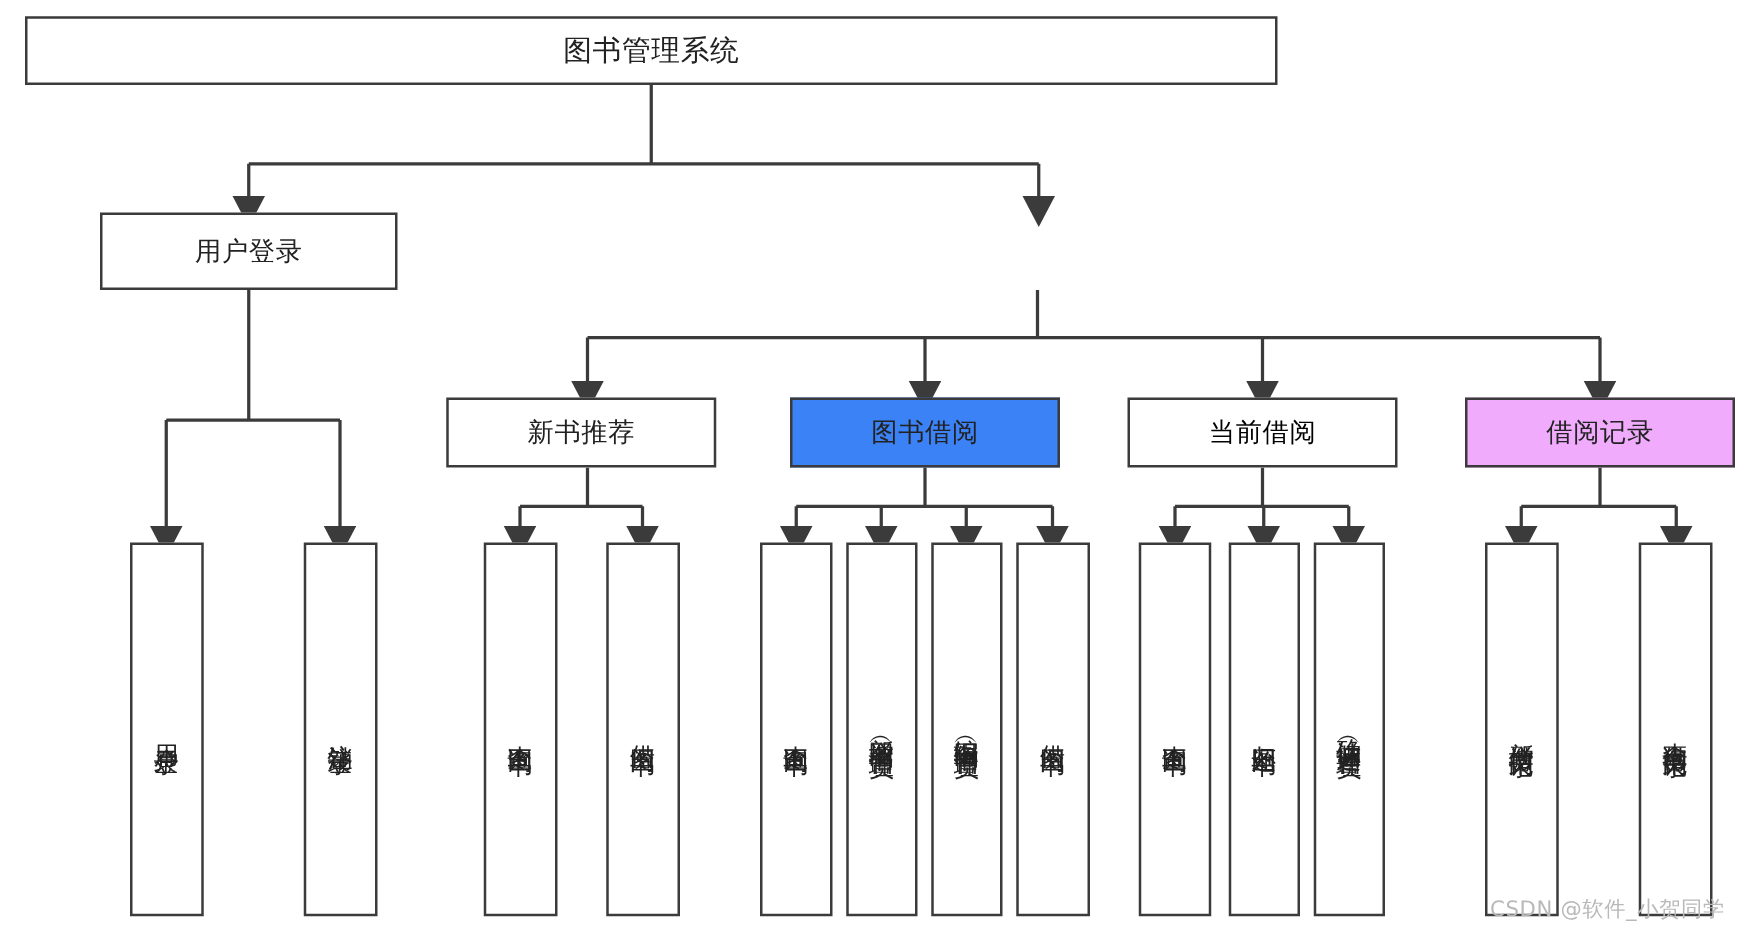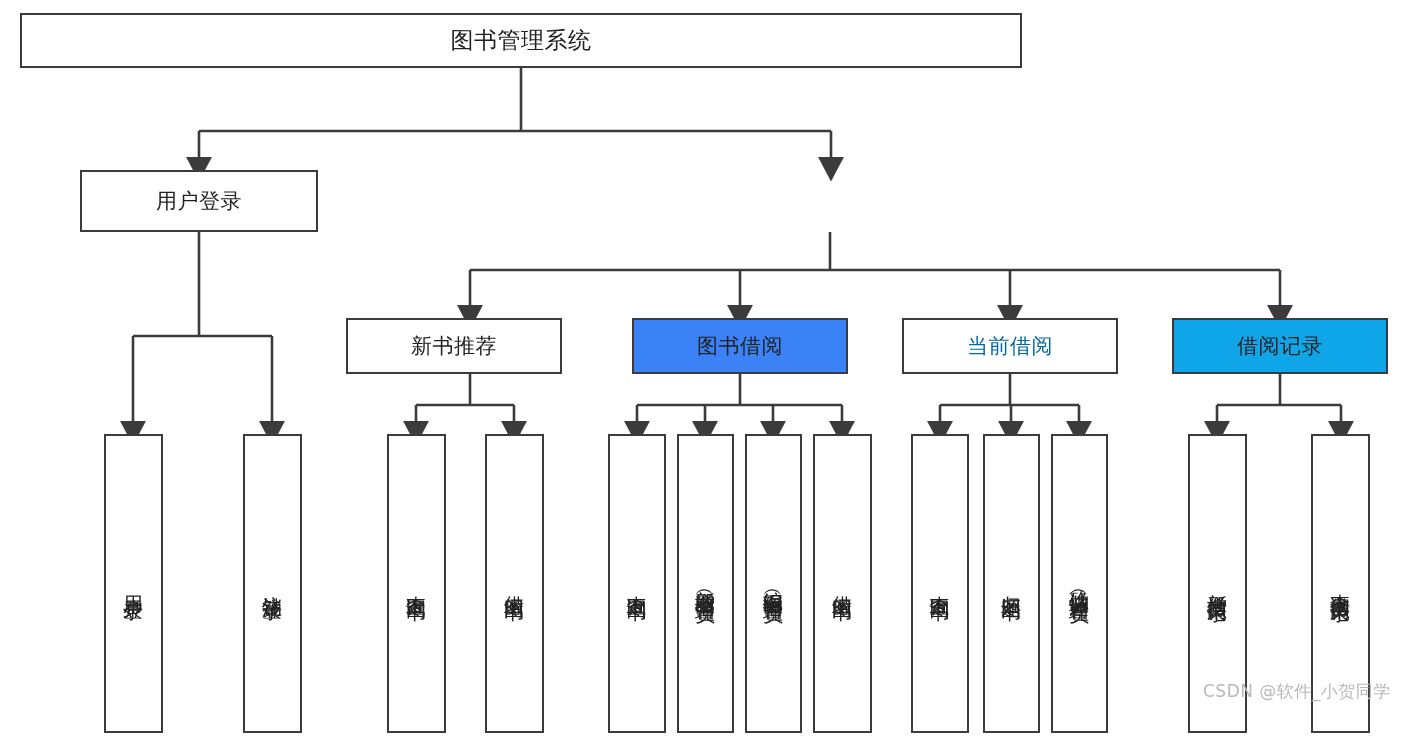"新书推荐" div.node { left: 346px -> 357px }
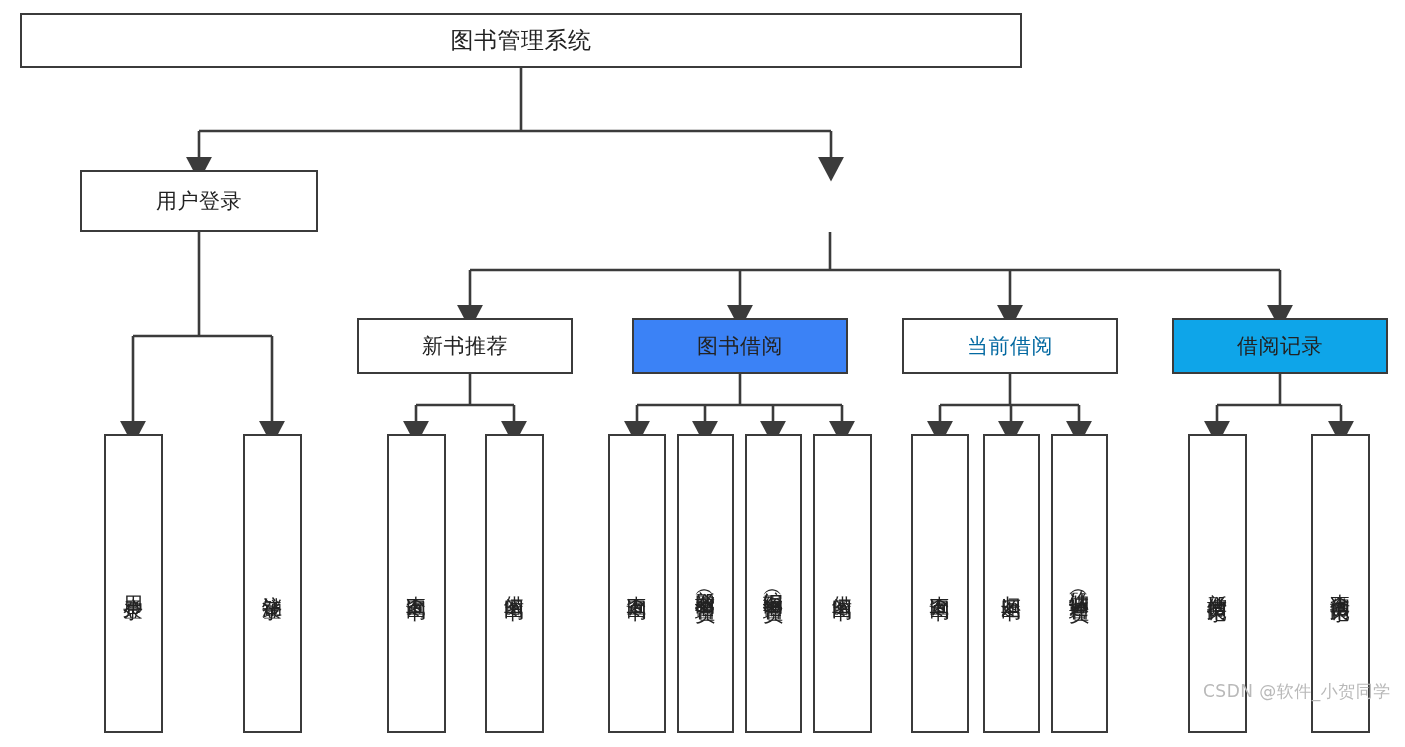"当前借阅" div.node { color: #0369a1 -> #000000 }
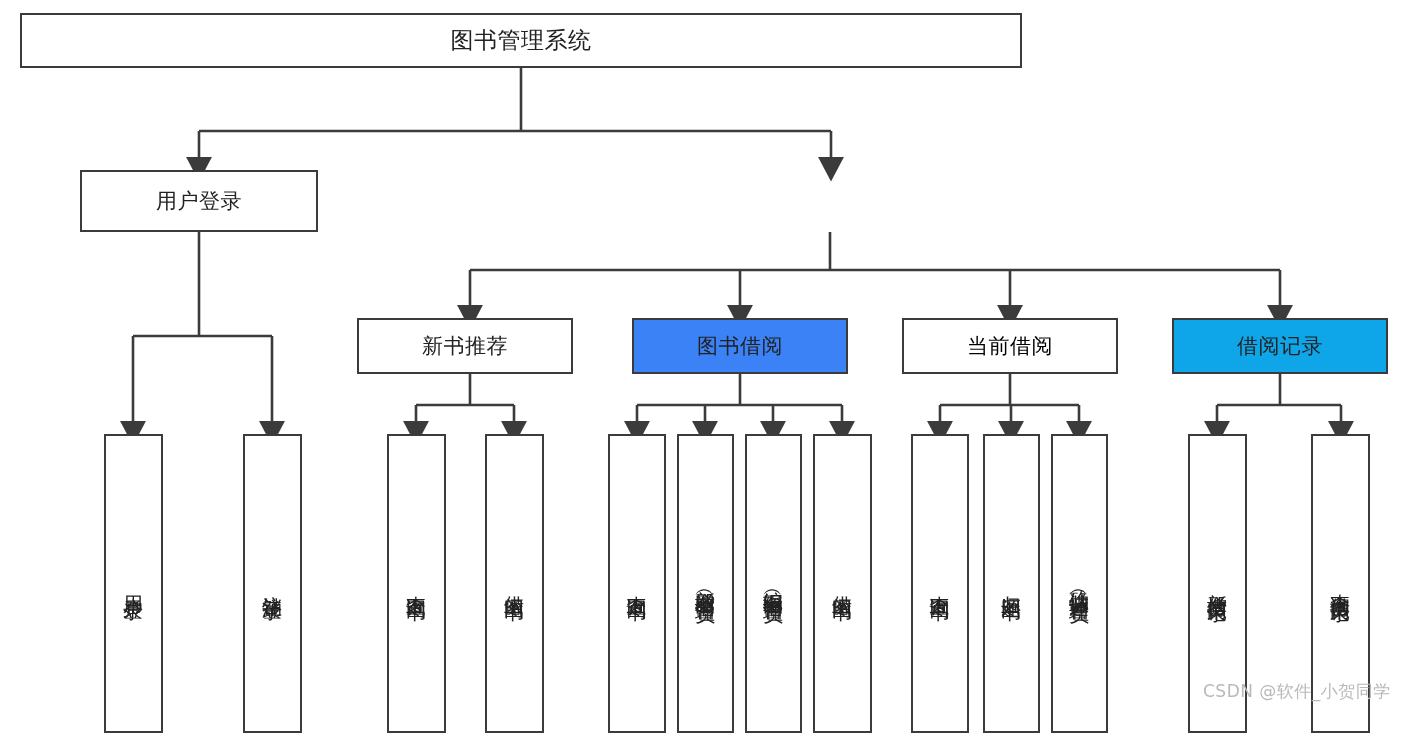"借阅记录" div.node { background: #0ea5e9 -> #f0abfc }
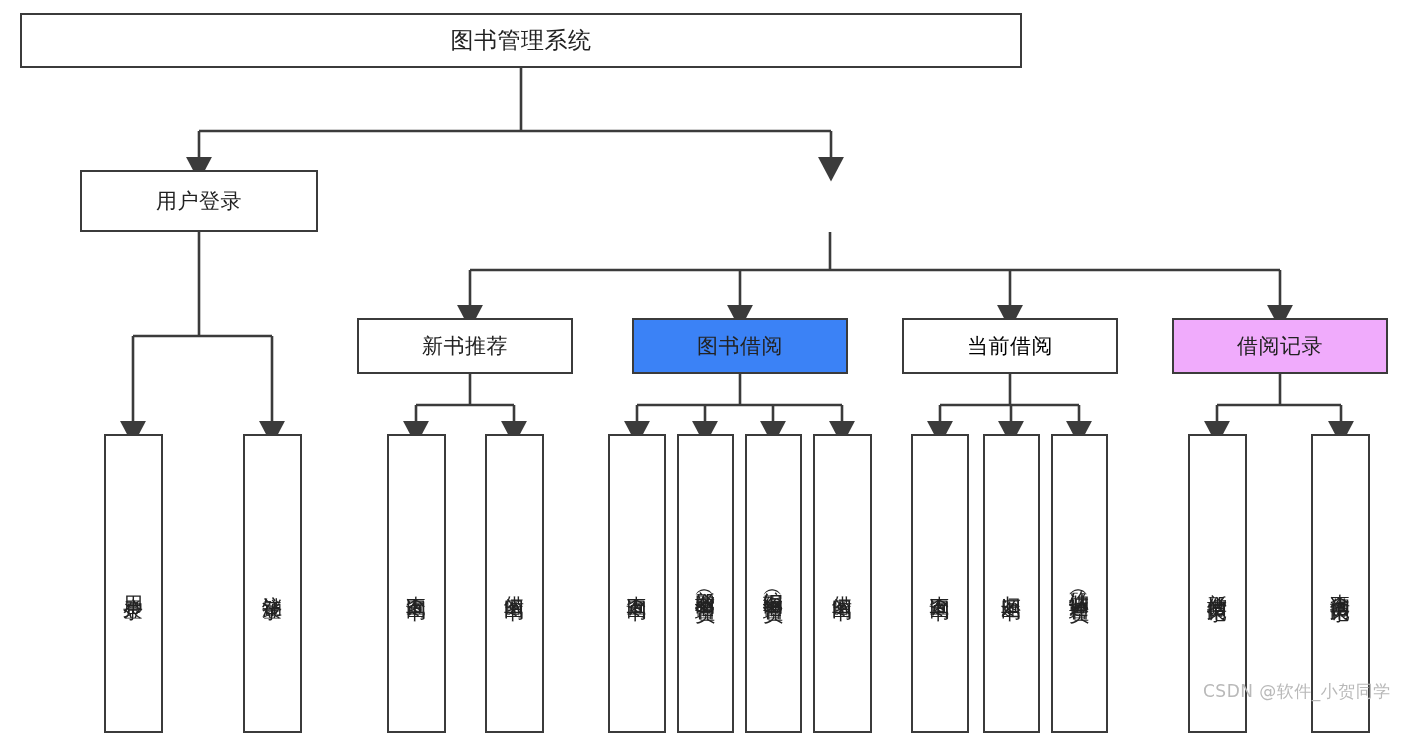"CSDN @软件_小贺同学" div.watermark { margin-left: 11px -> none; top: 680px -> 716px }
